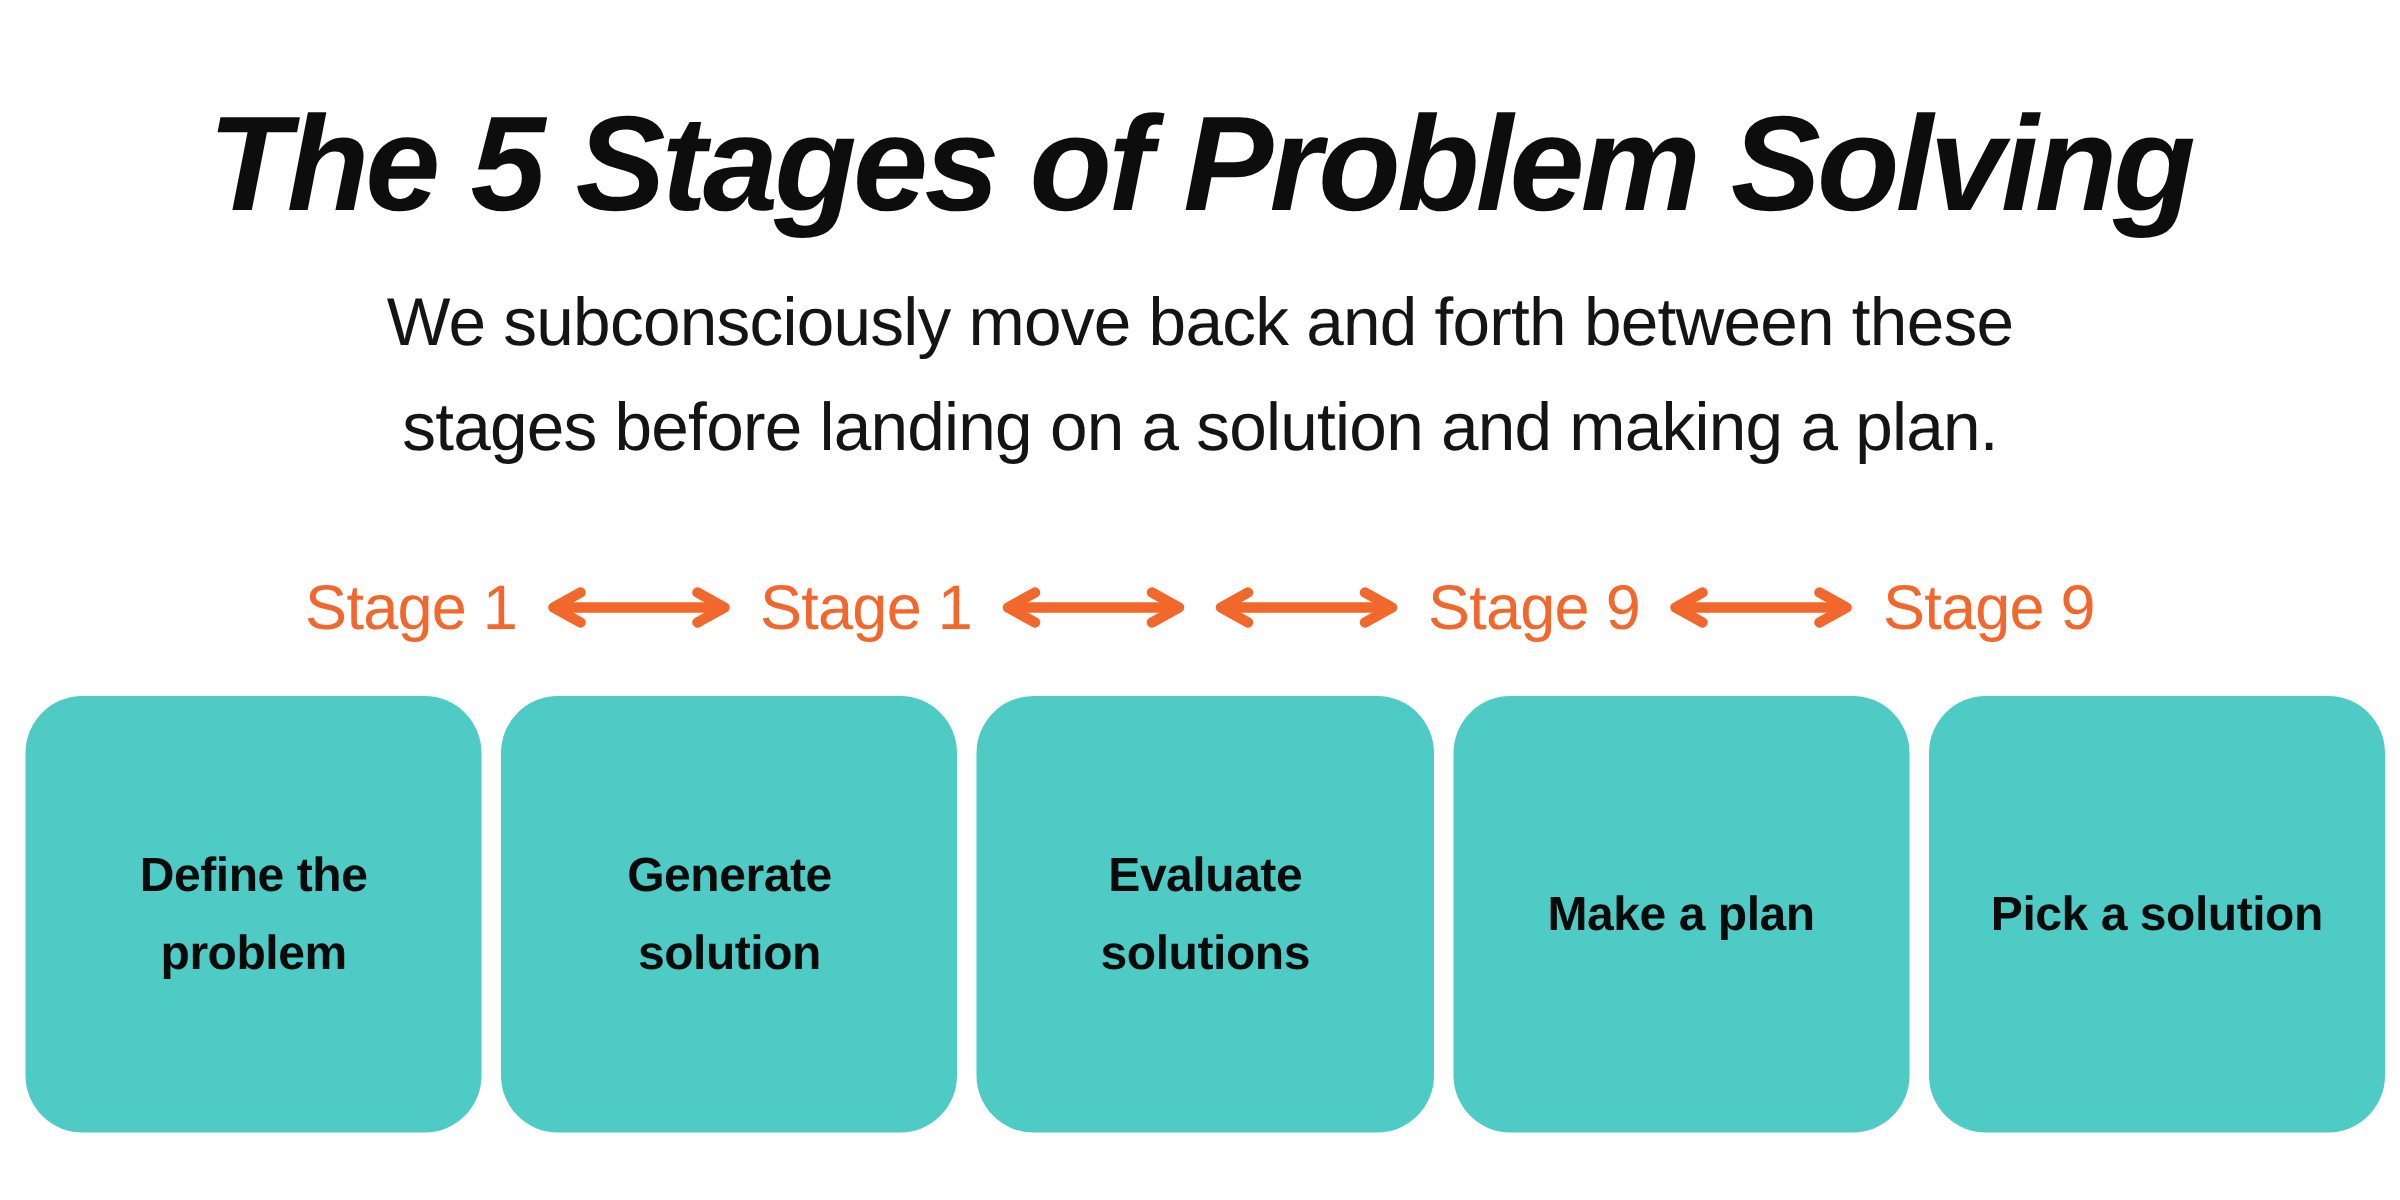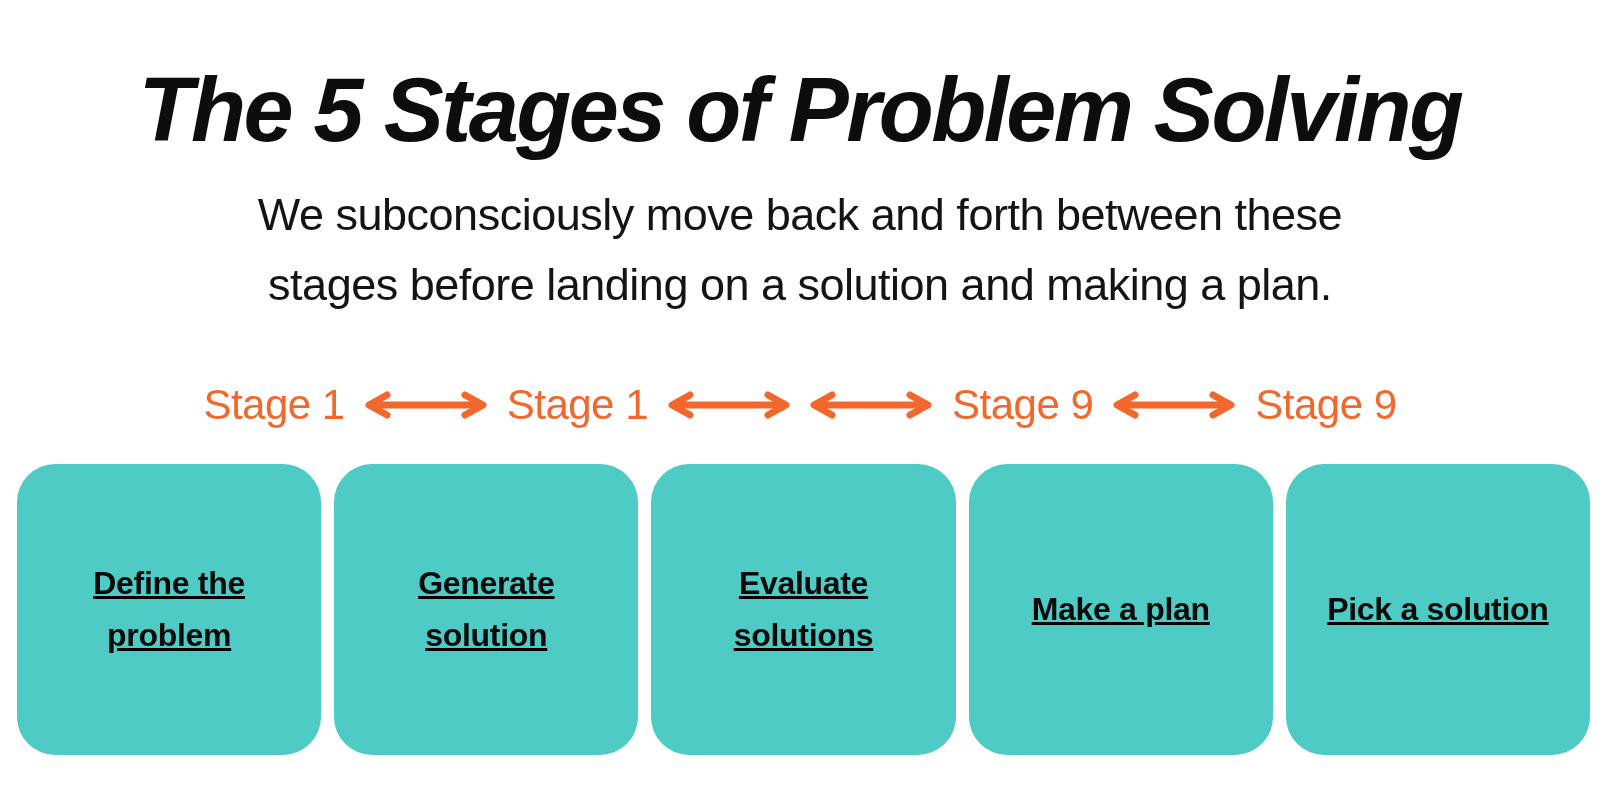"Define the problem" .boxes { text-decoration: underline -> none }
